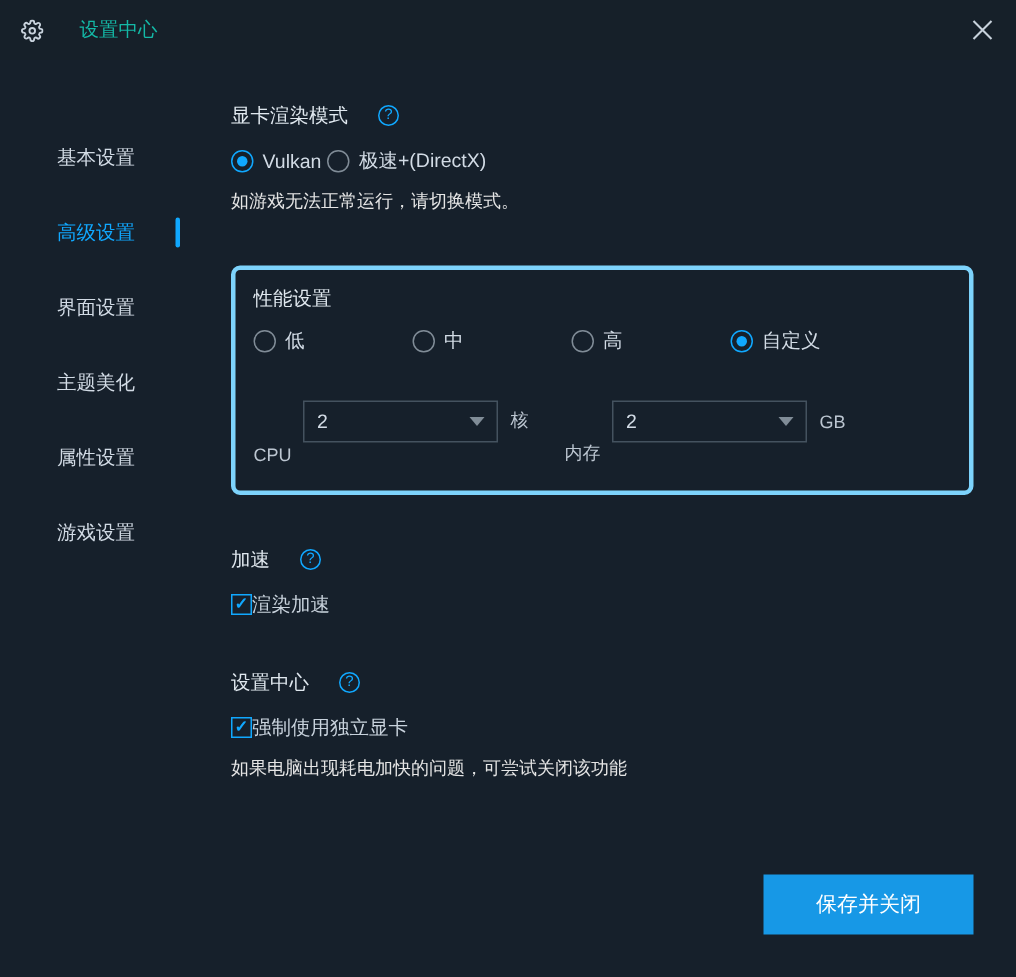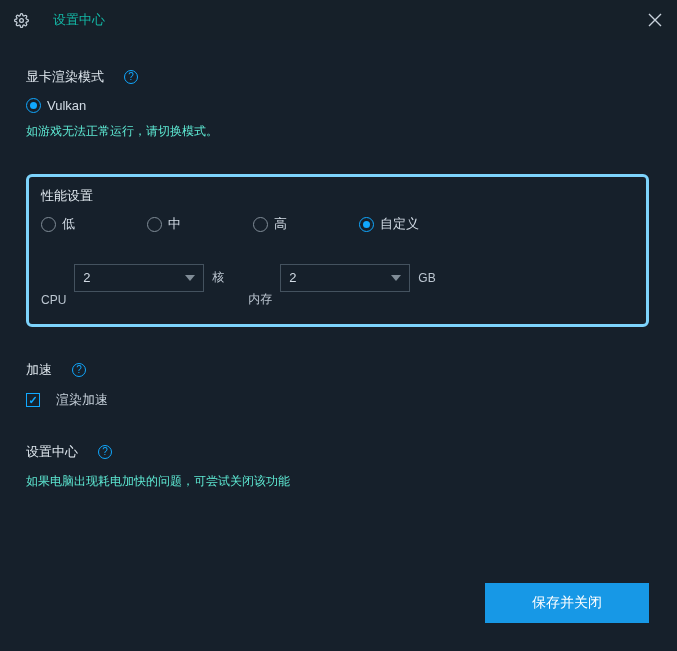"基本设置" div.sidebar { html: none -> <div> <div>基本设置</div> <div>高级设置</div> <div>界面设置</div> <div>主题美化</div> <div>属性设置</div> <div>游戏设置</div> </div> }
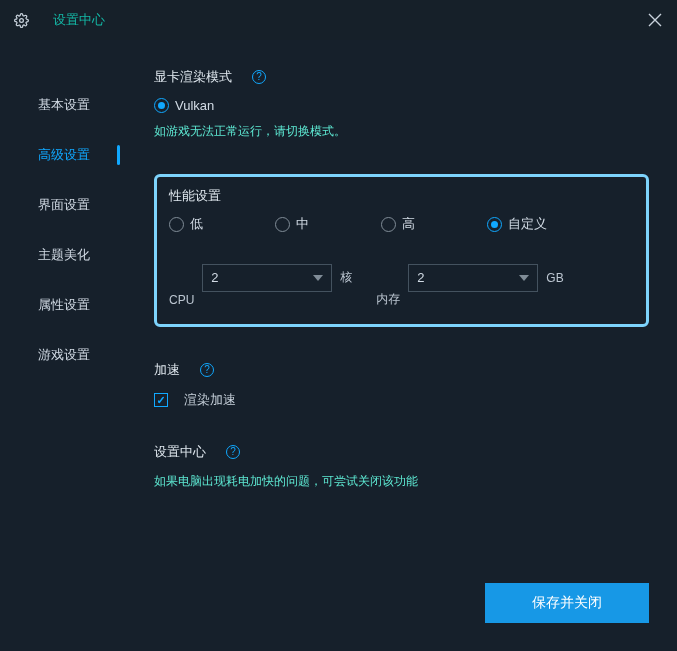"极速+(DirectX)" div.radio { html: none -> <div> <span></span> <span>极速+(DirectX)</span> </div> }
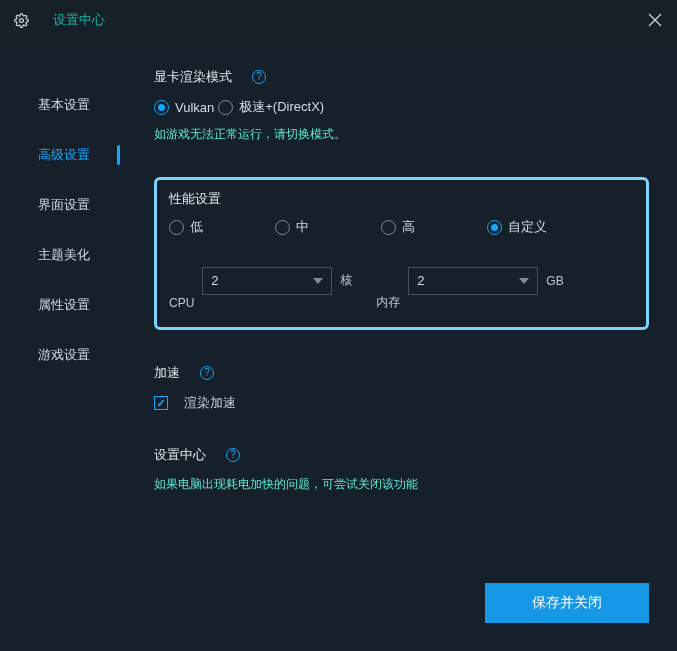"如游戏无法正常运行，请切换模式。" .hint { color: #5eead4 -> #e5e5e5 }
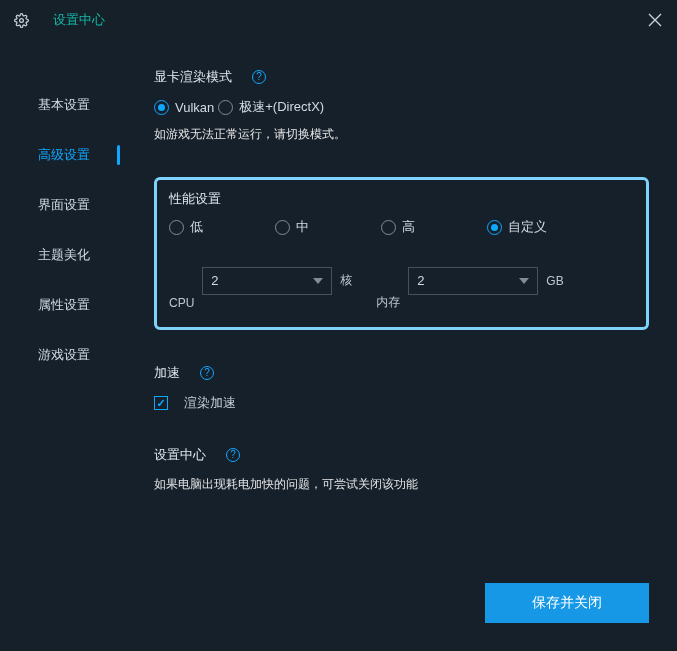"渲染加速" .checkbox-row { gap: 16px -> 0 }
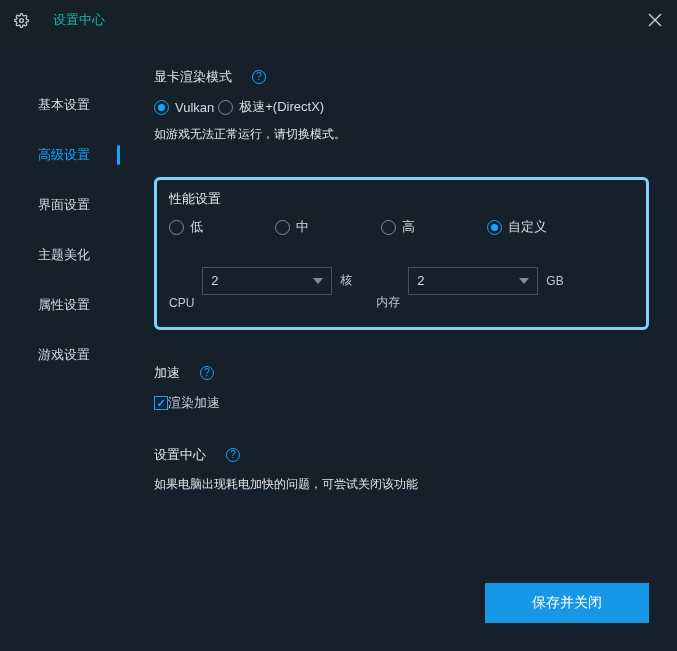"强制使用独立显卡" div.checkbox-row { html: none -> <div> <span></span> <span>强制使用独立显卡</span> </div> }
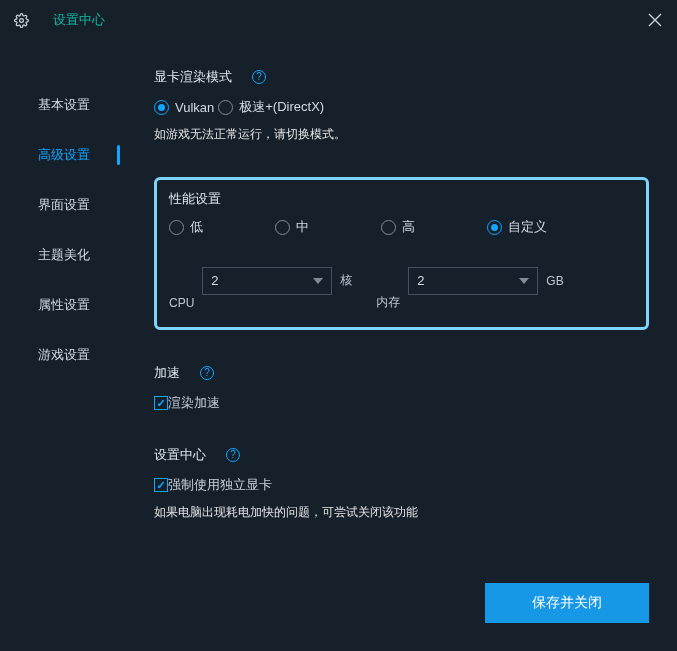"保存并关闭" .save-btn { width: 164px -> 140px }
